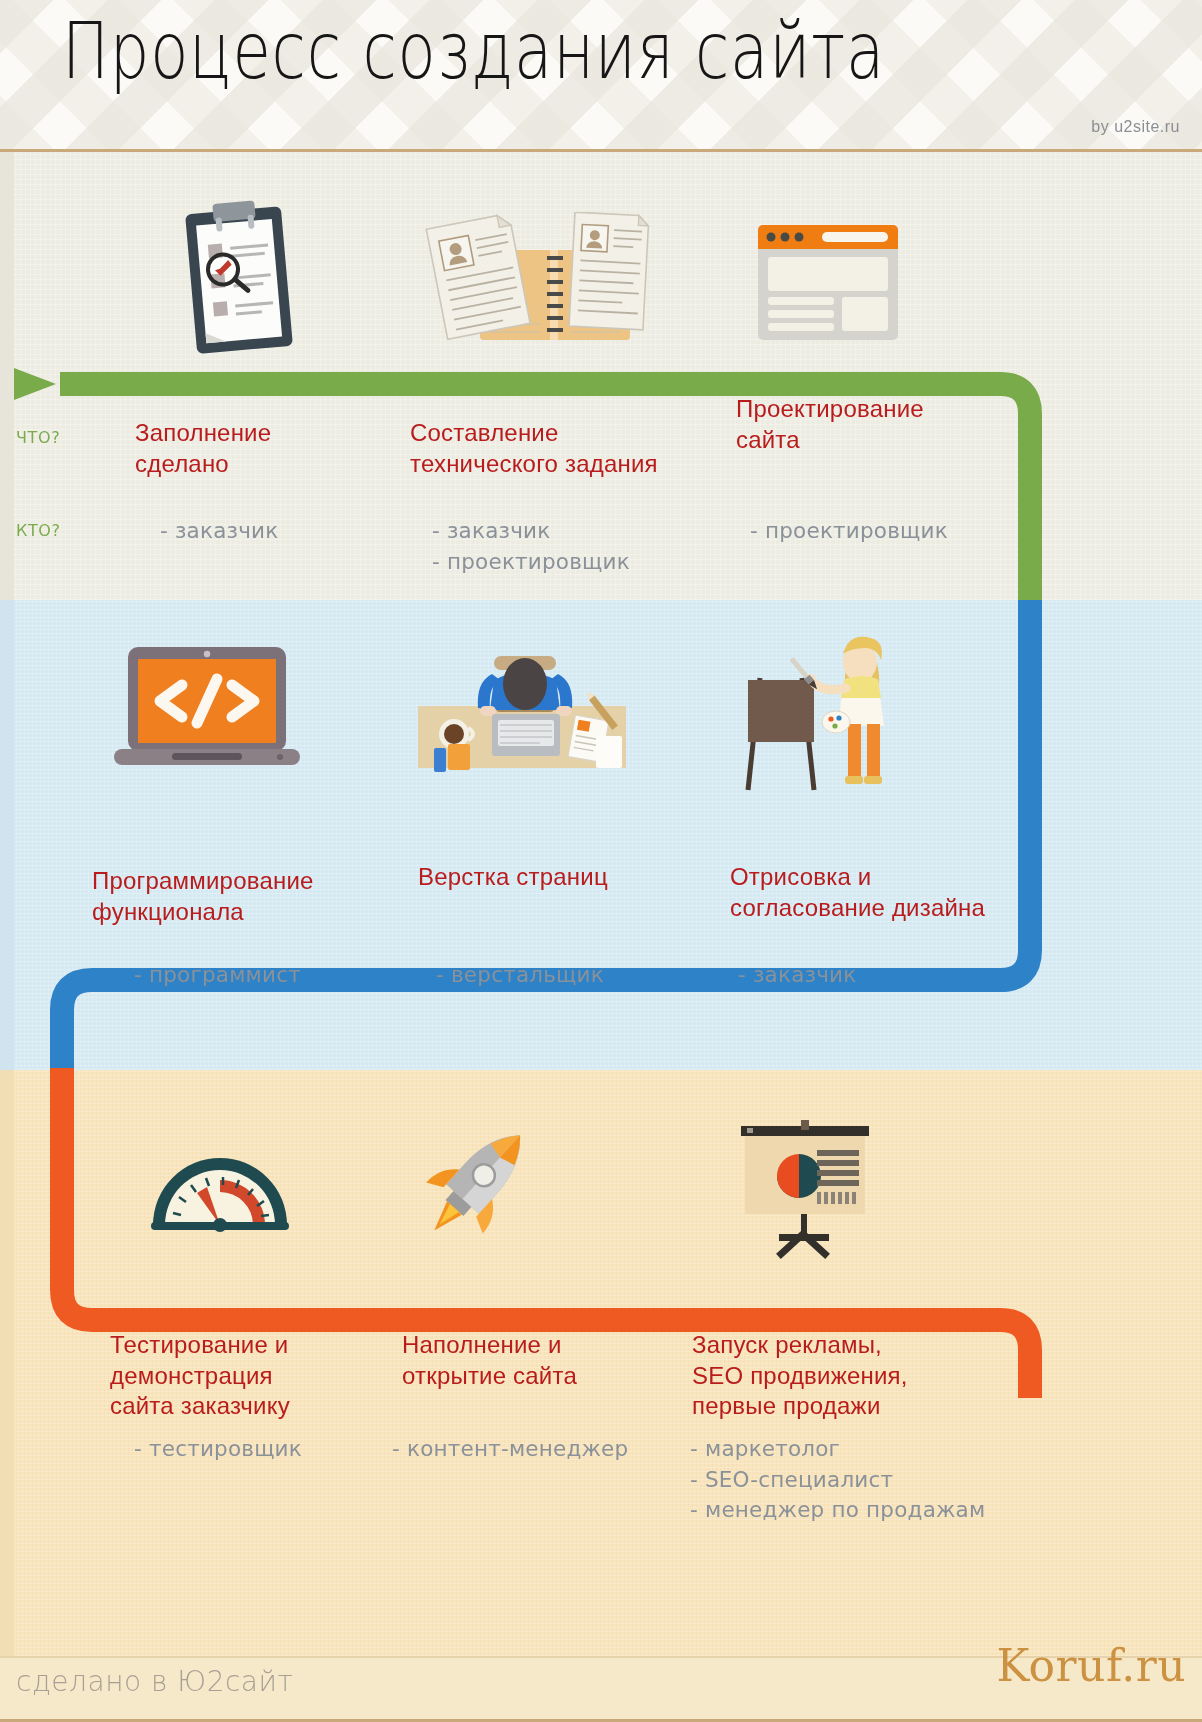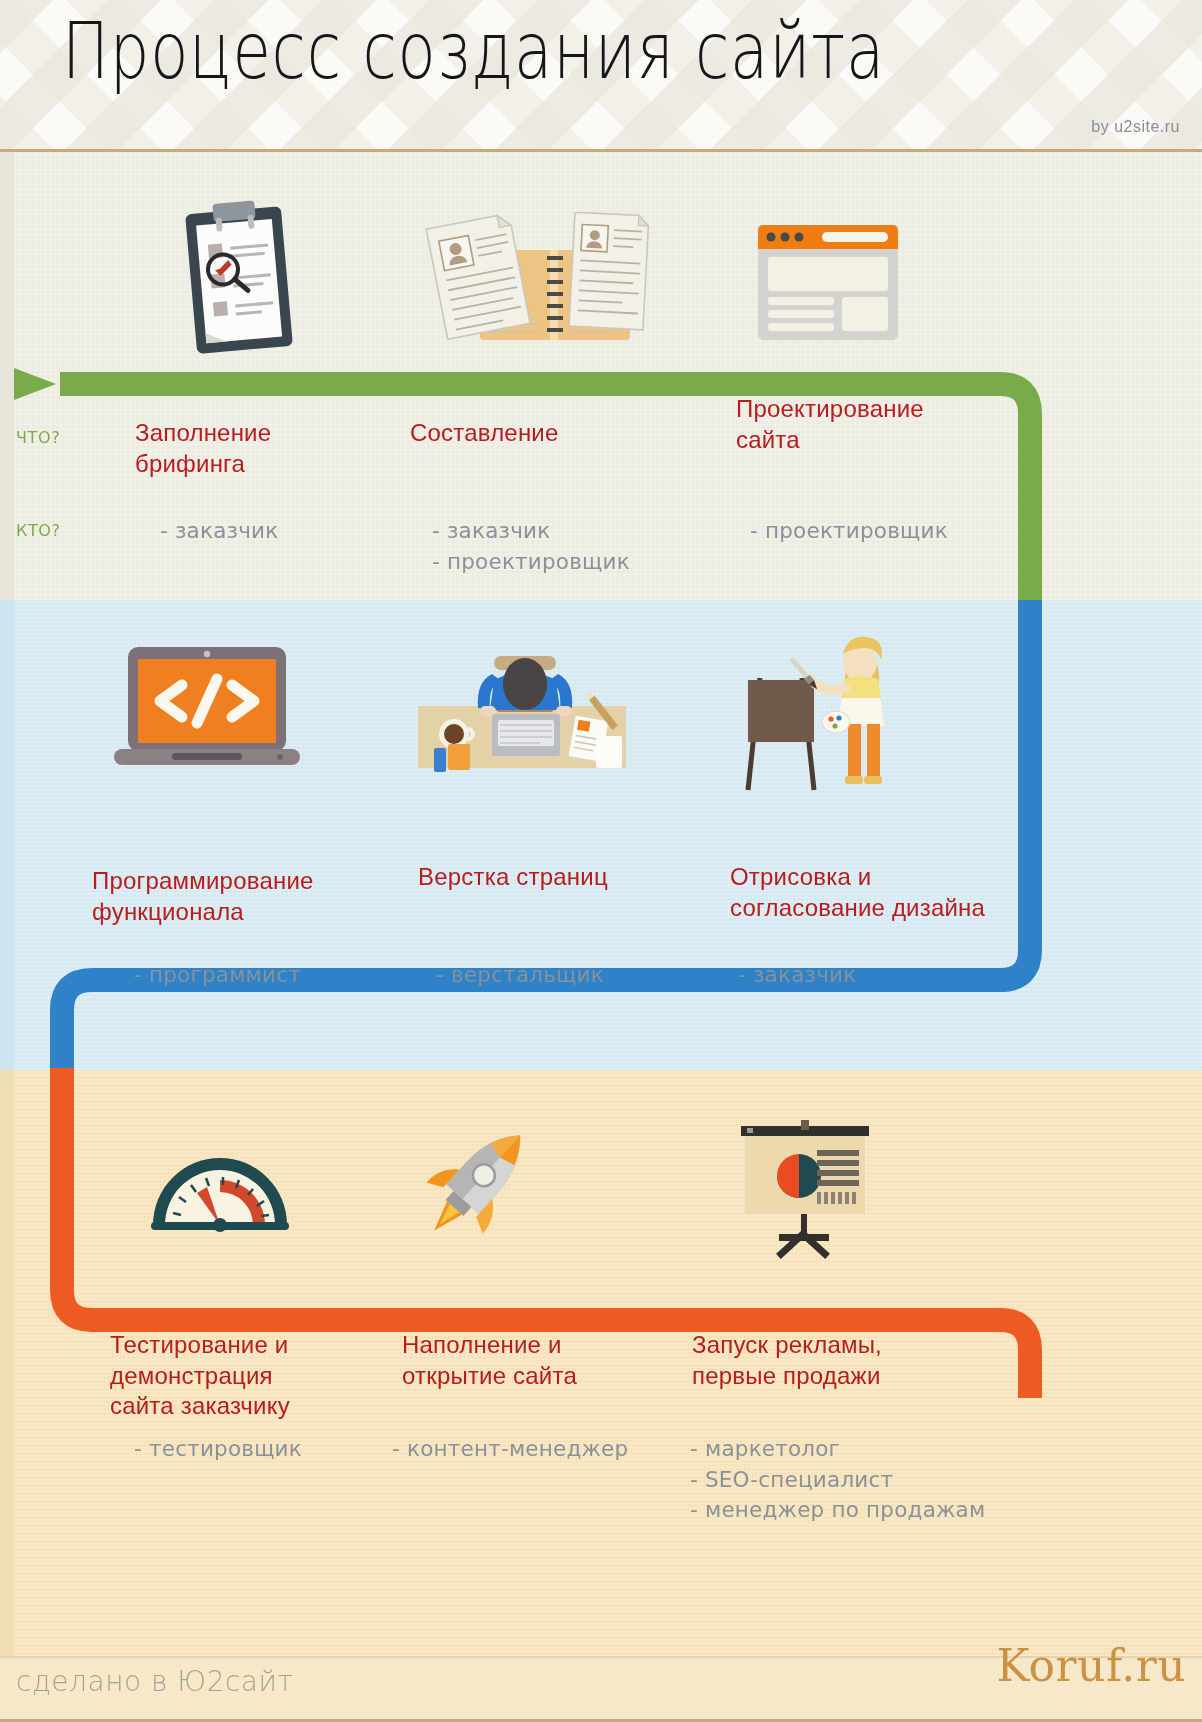"брифинга" div.step-title { text: брифинга -> сделано }
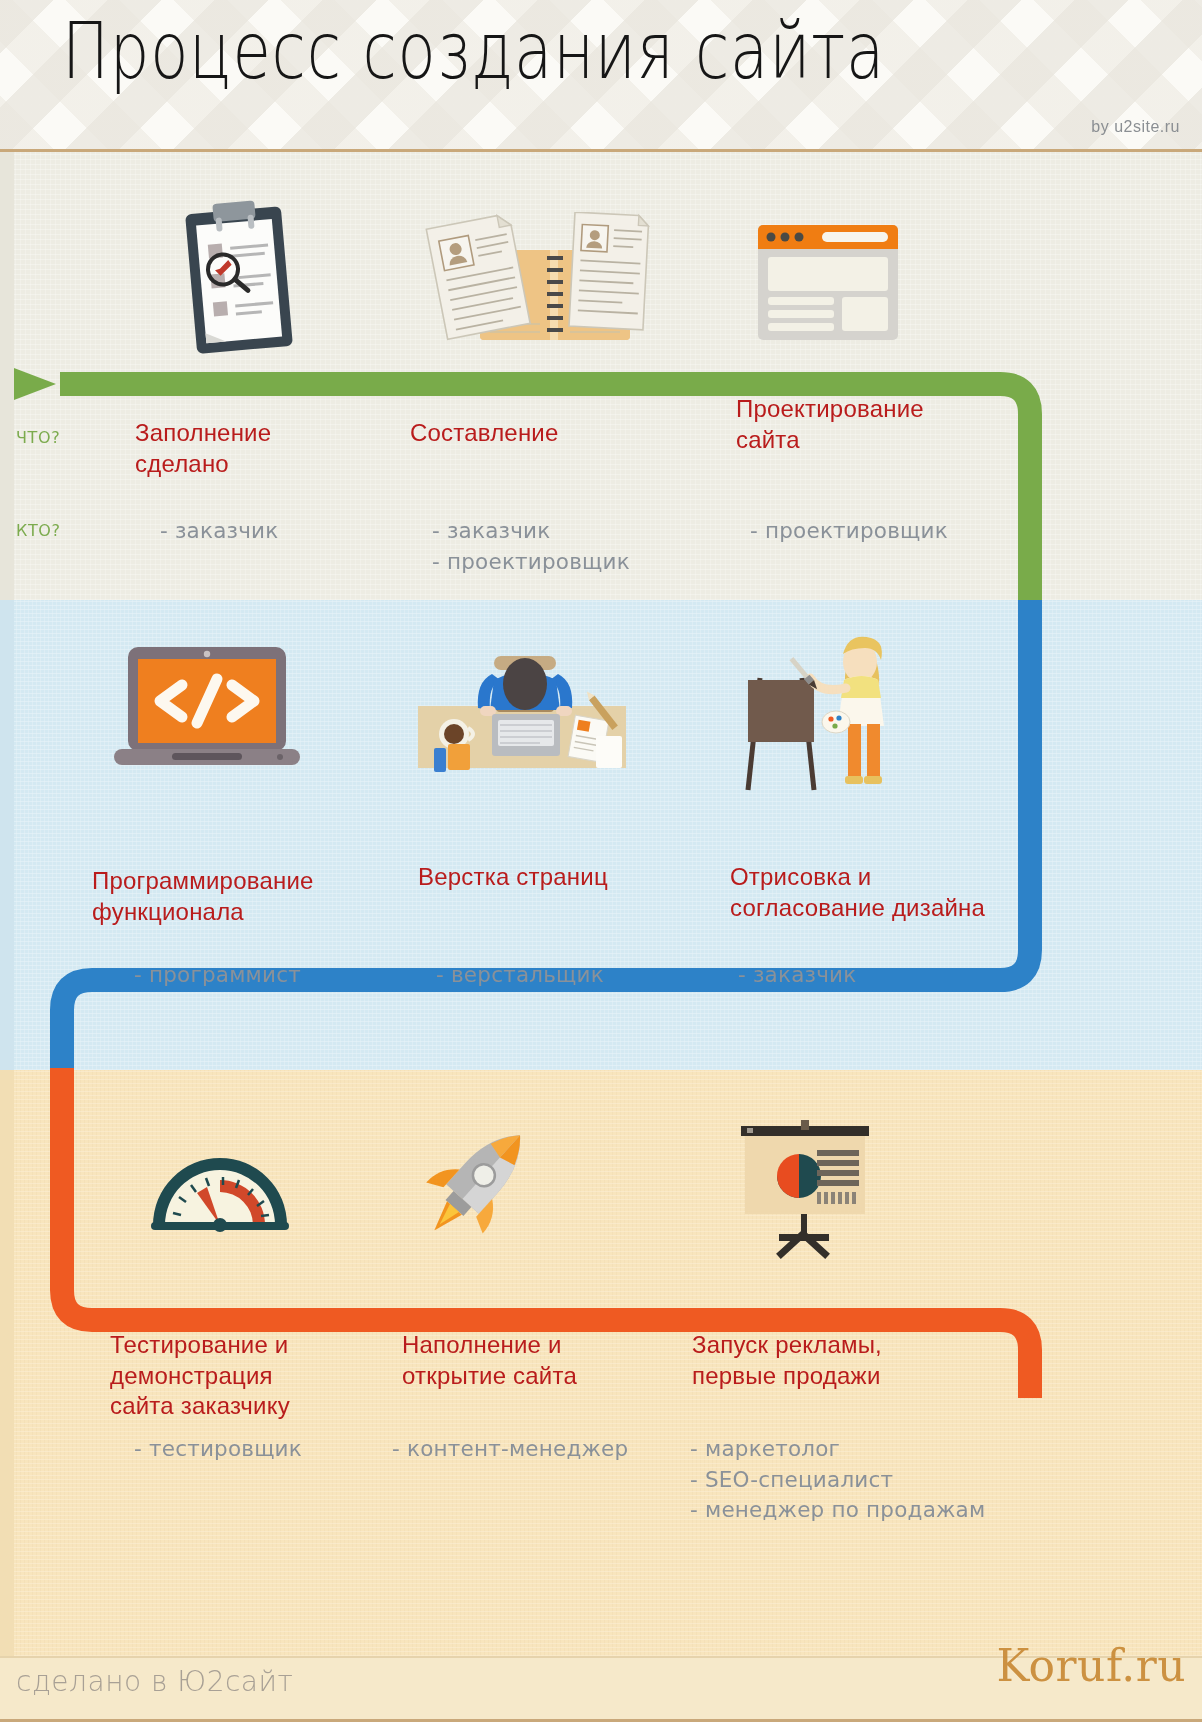"технического задания" div.step-title { html: none -> <div>технического задания</div> }
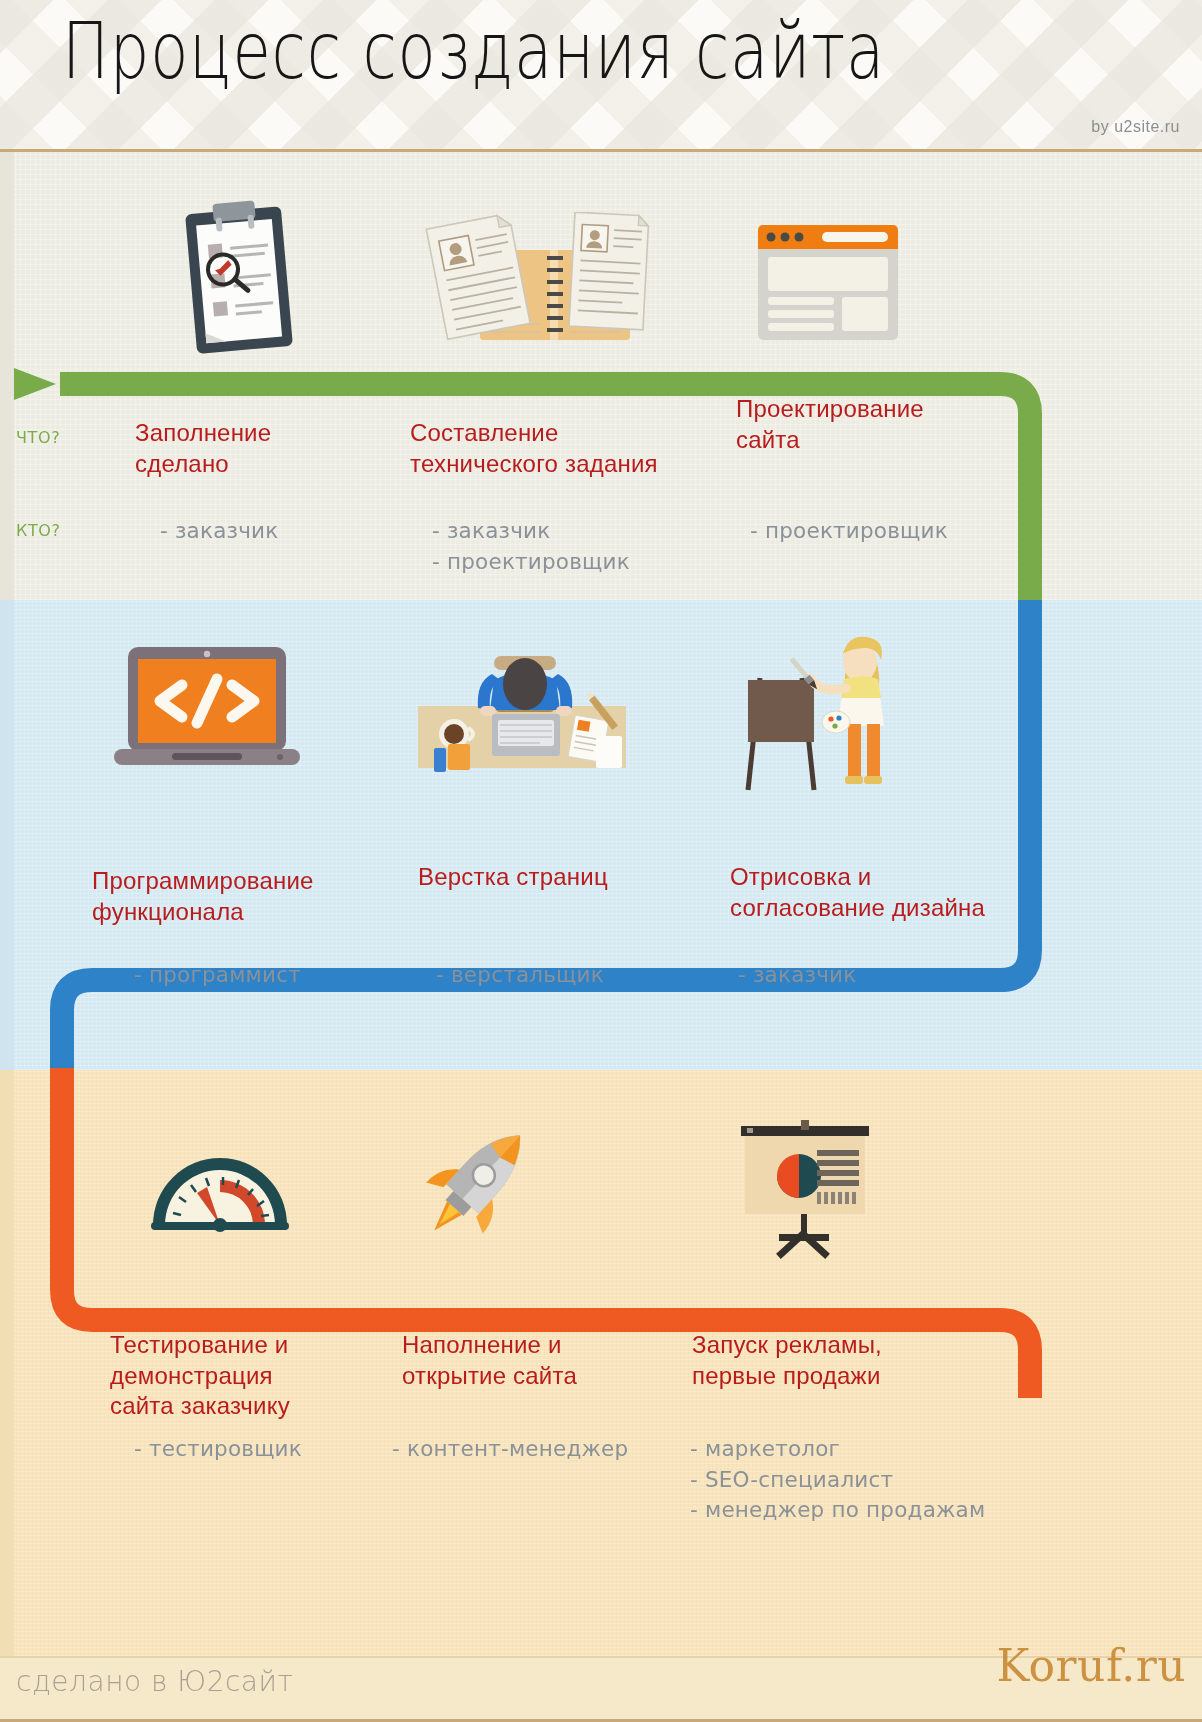"SEO продвижения," div.step-title { html: none -> <div>SEO продвижения,</div> }
